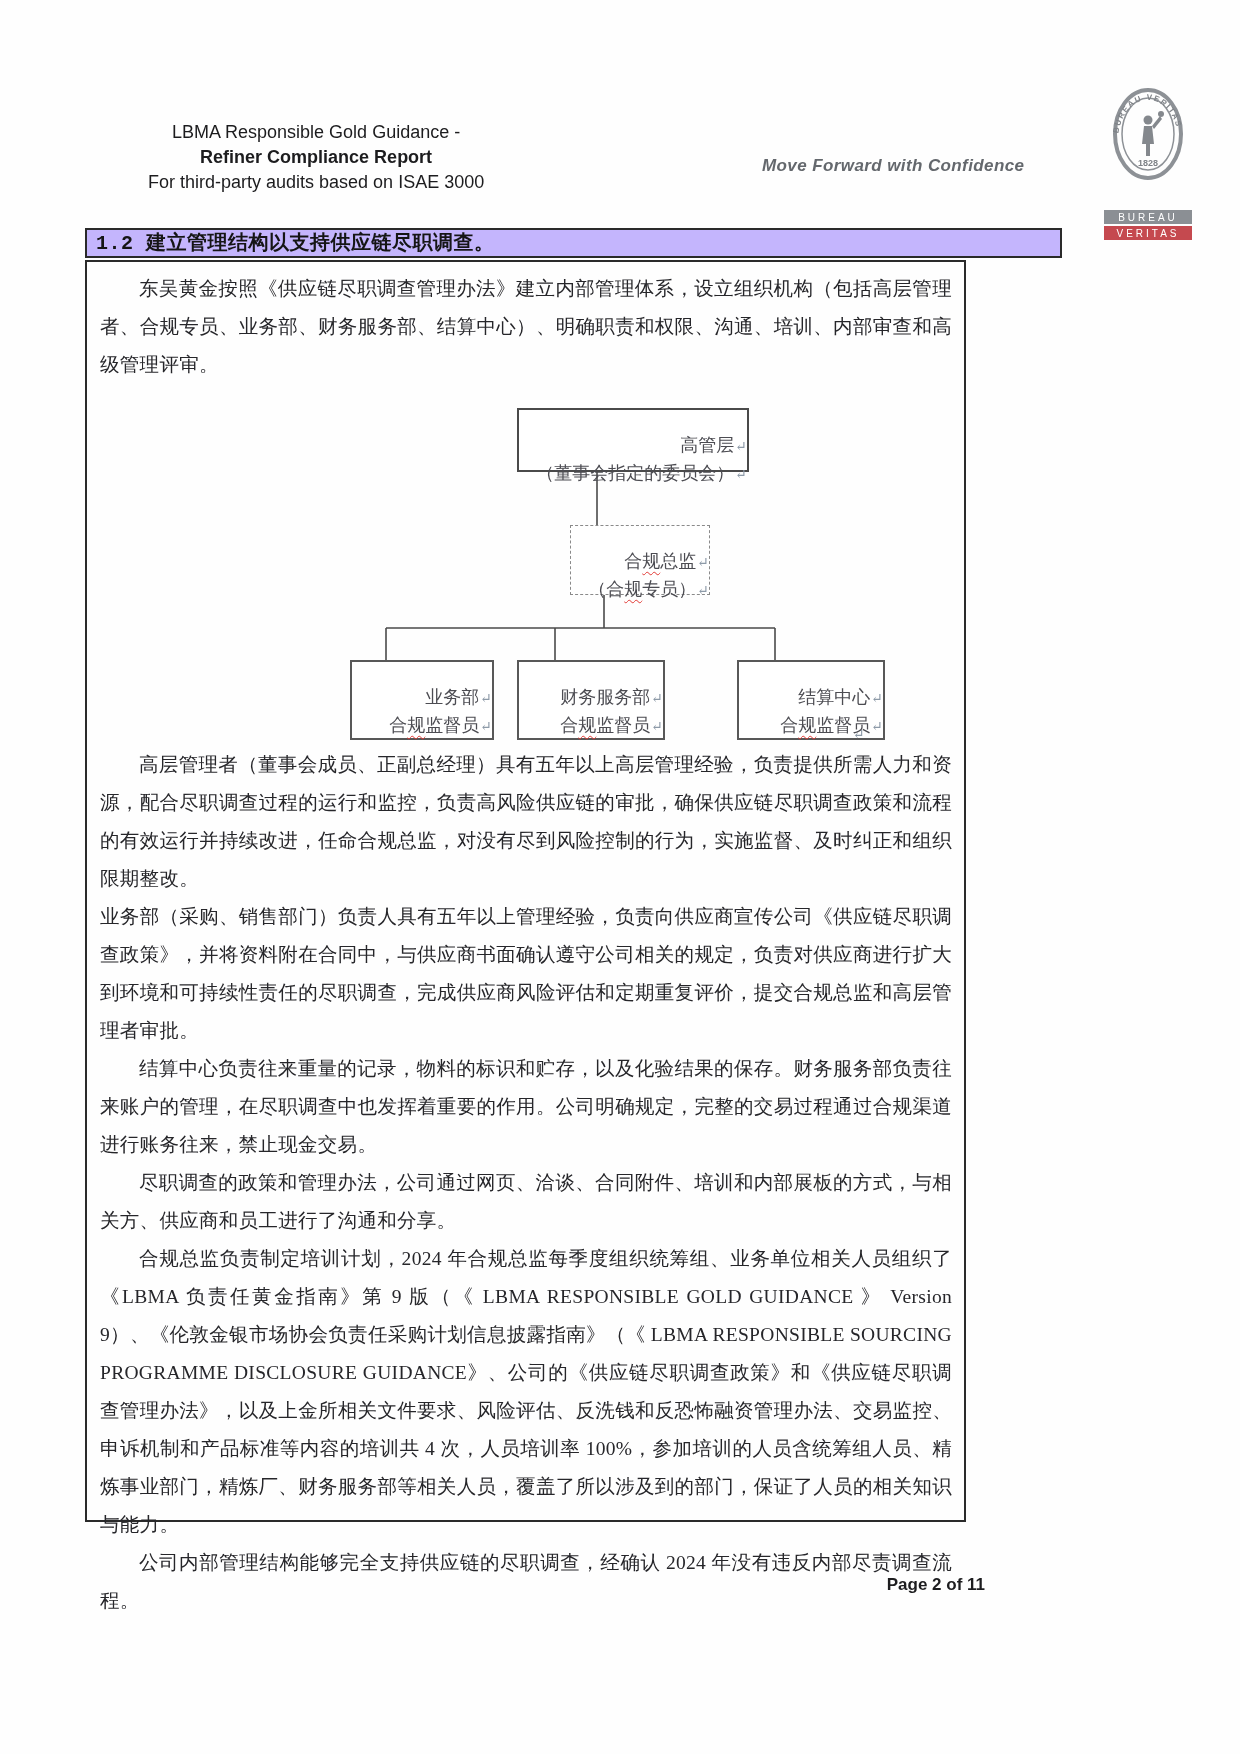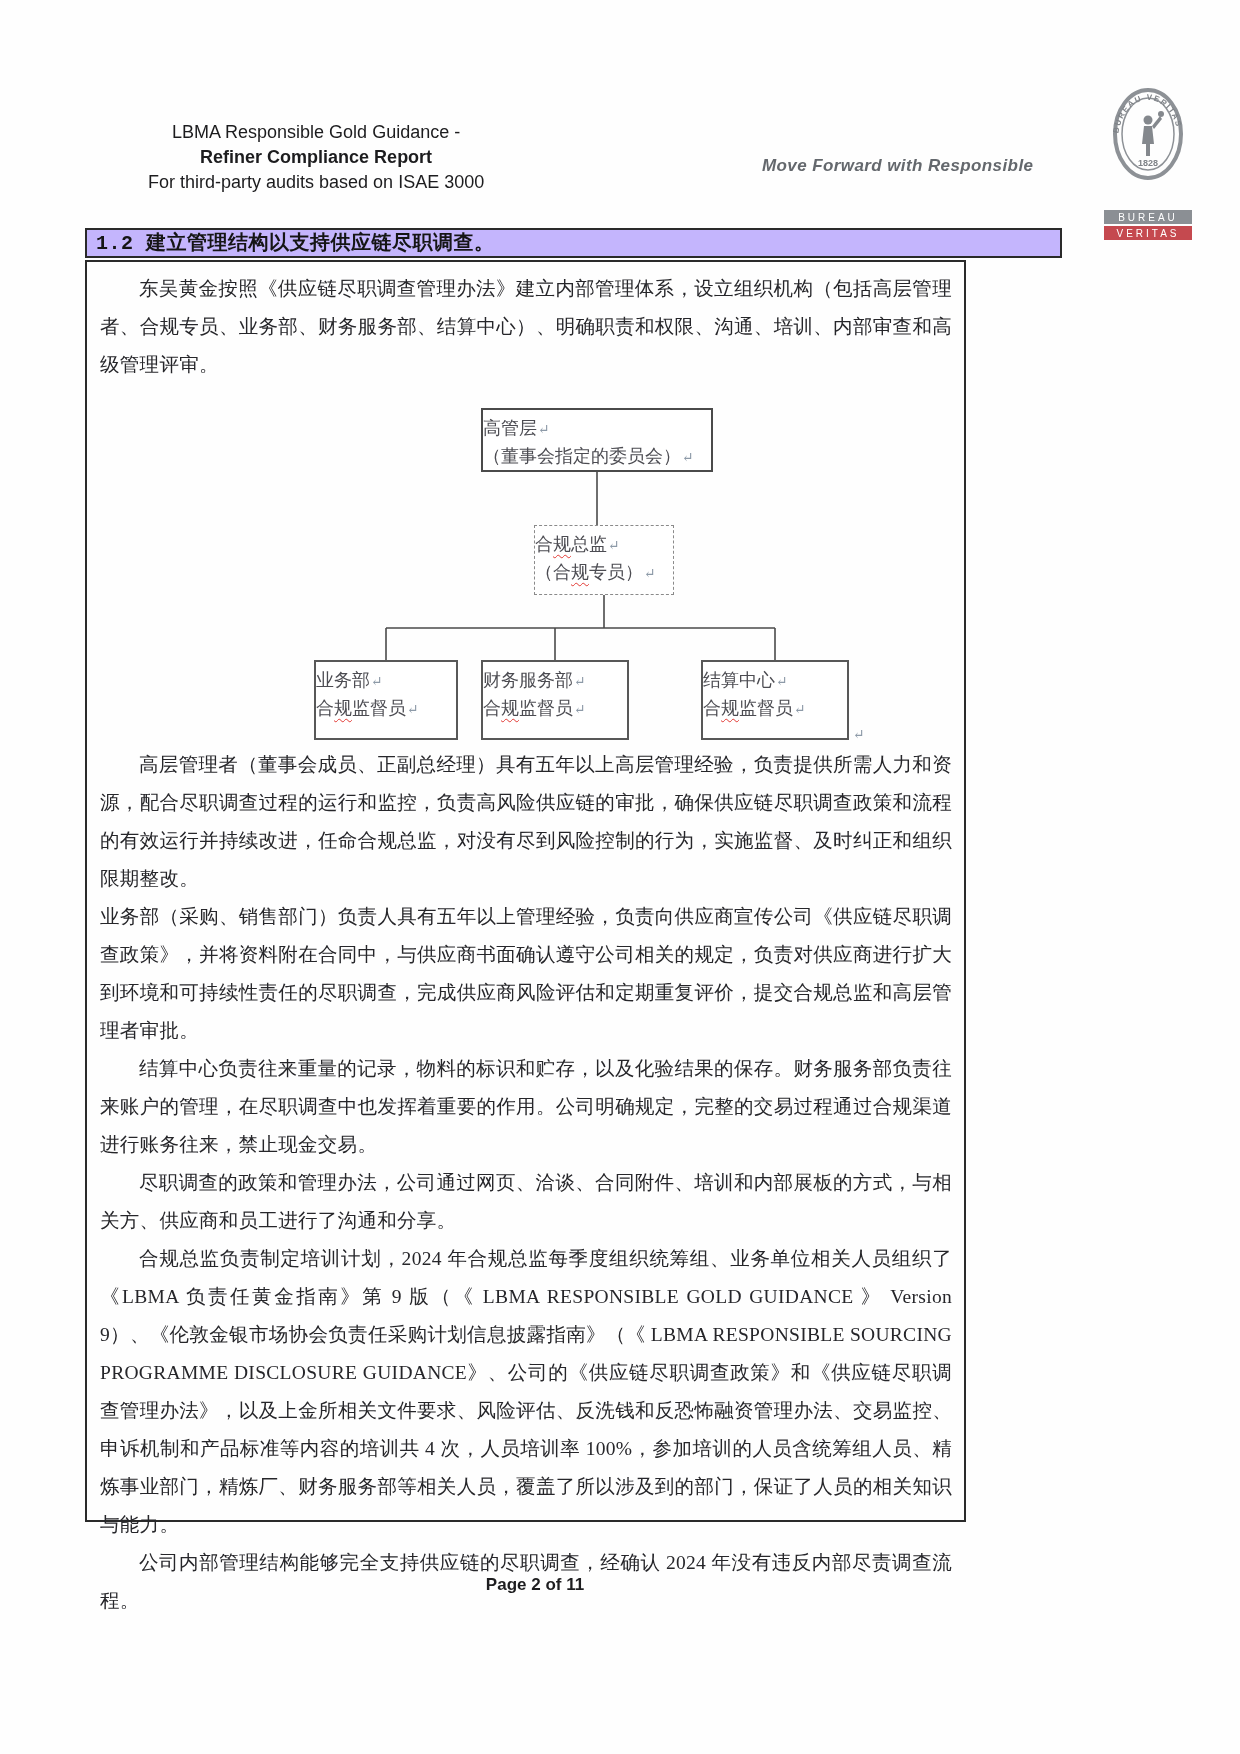"Move Forward with Responsible" div.tagline { text: Responsible -> Confidence }
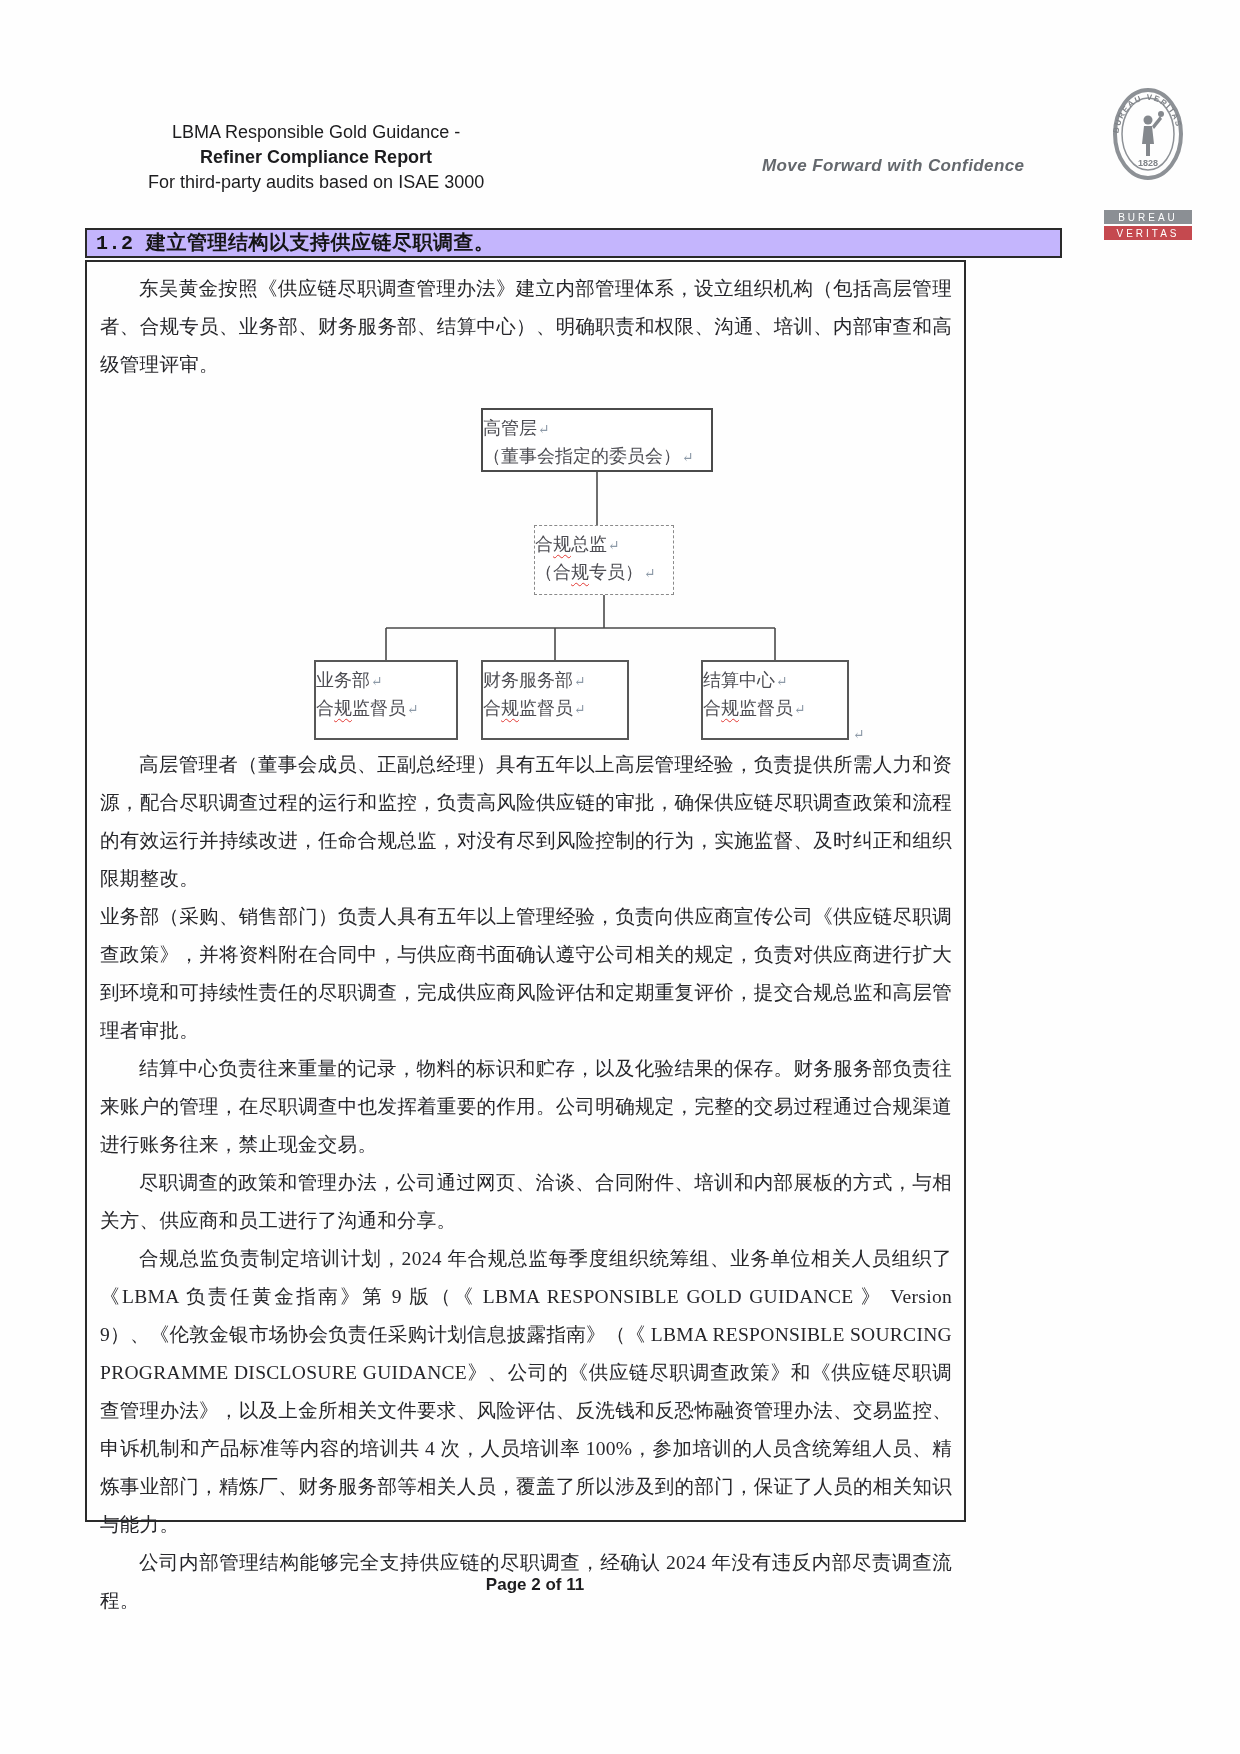"高管层↵" .orgchart .node { margin-left: none -> 36px; padding-top: 5px -> 22px; text-align: left -> right }
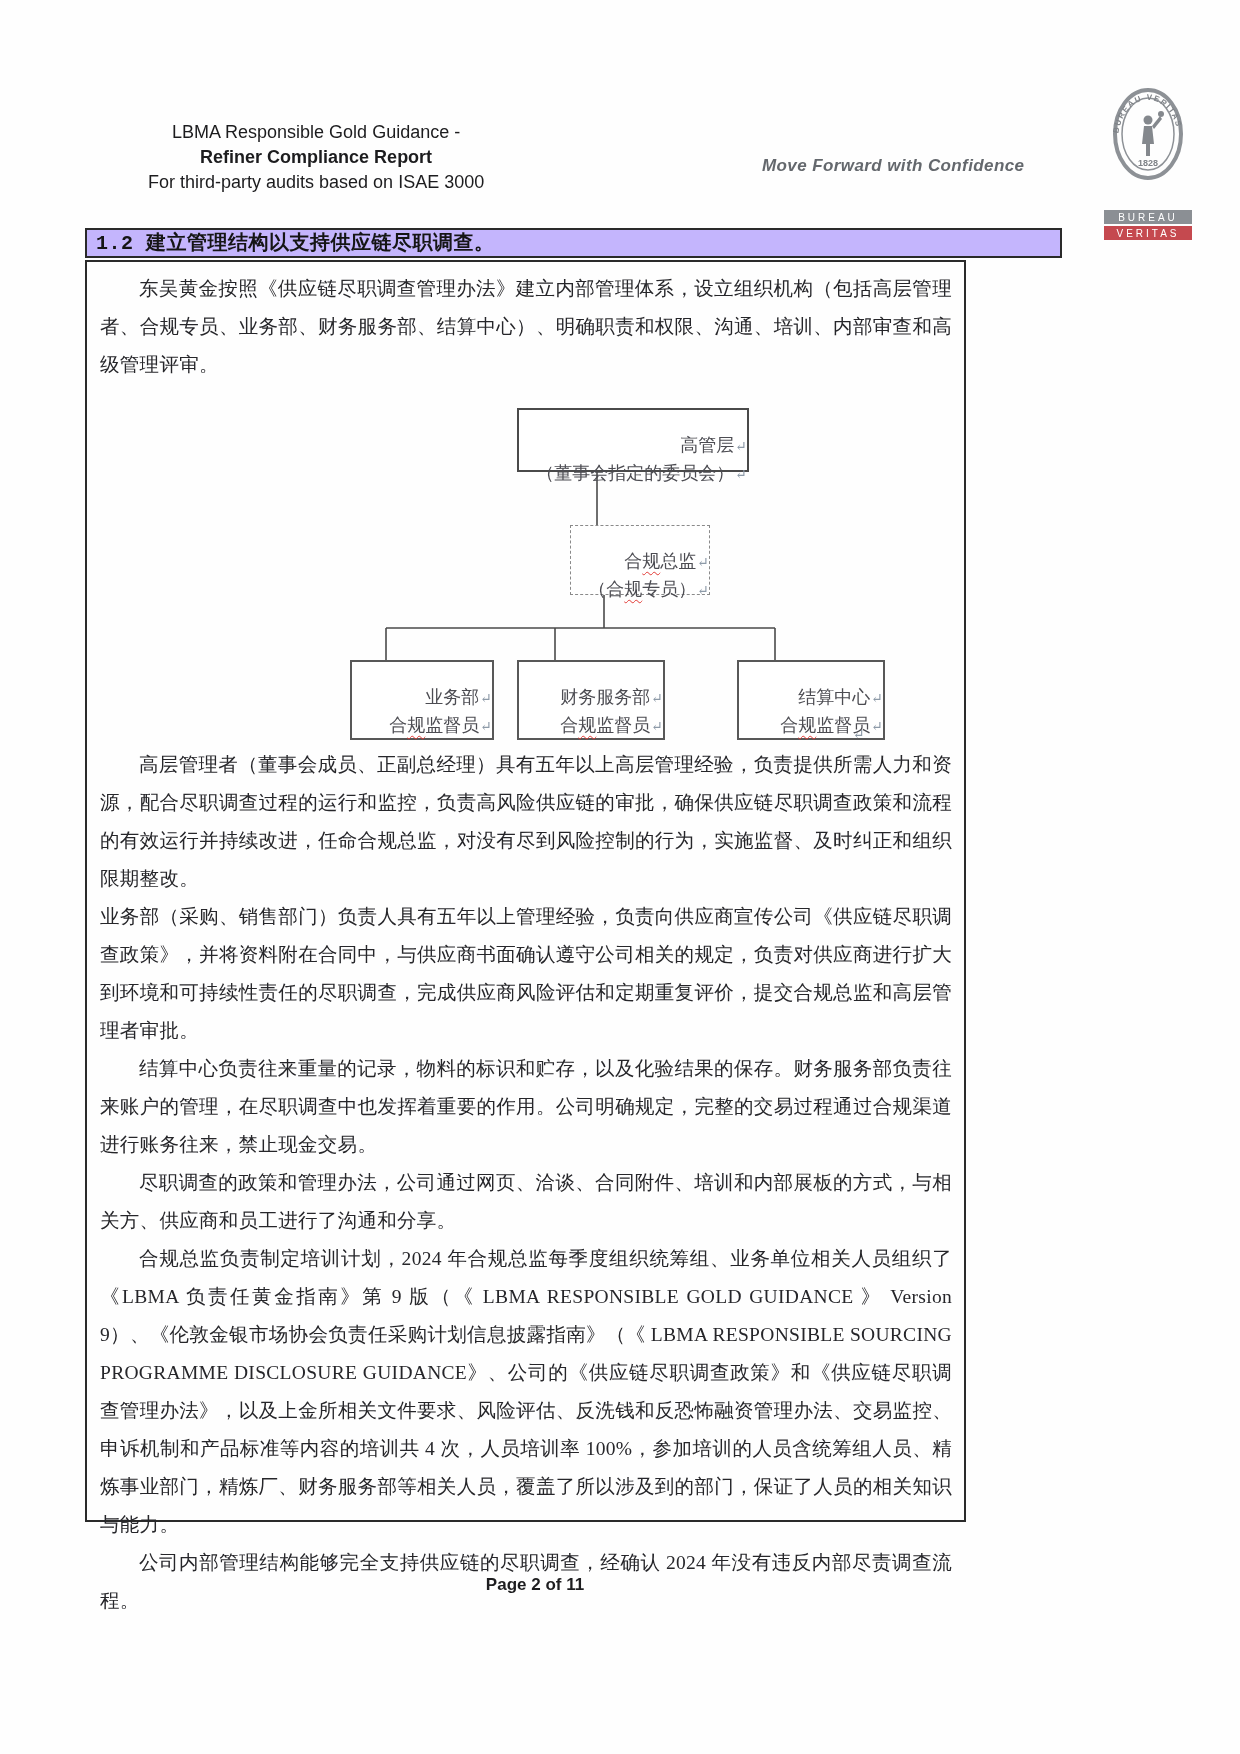"Page 2 of 11" .footer { text-align: center -> right }
